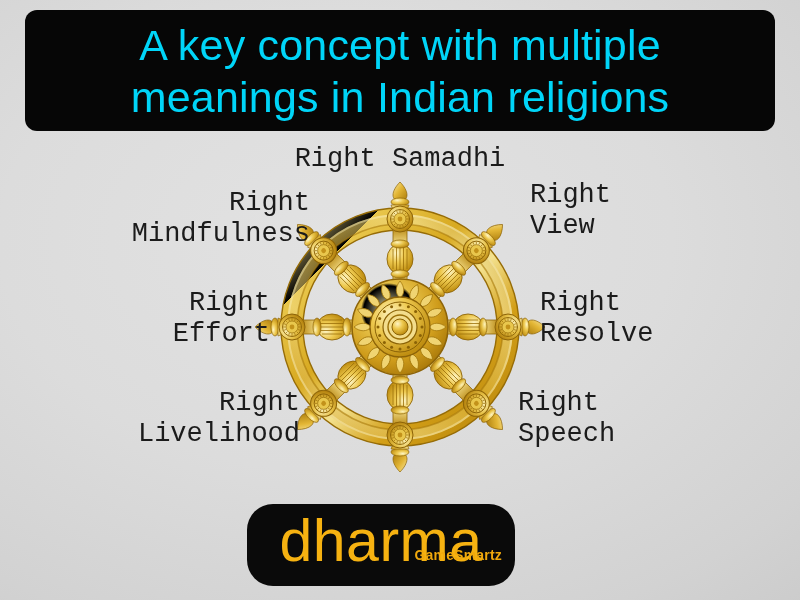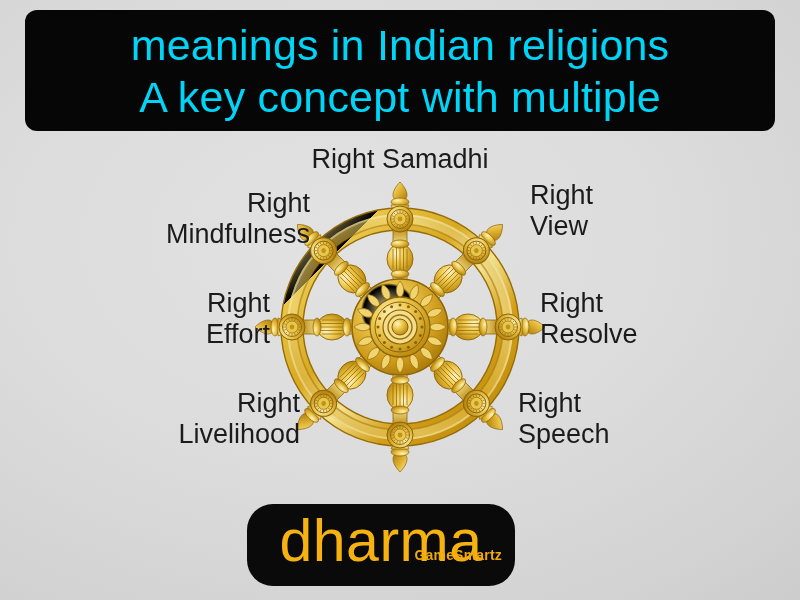"meanings in Indian religions" div.line { order: before "A key concept with multiple" -> after "A key concept with multiple" }
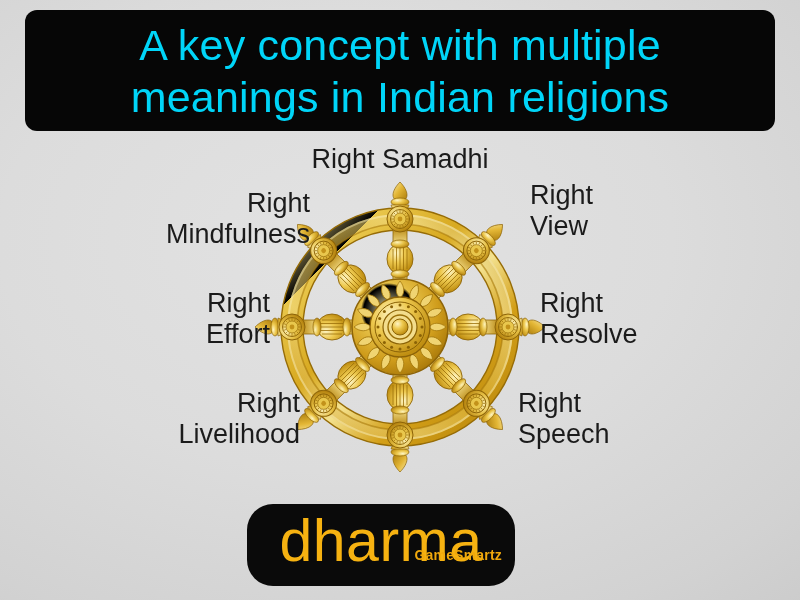"Right Samadhi" .wheel-label { font-family: Liberation Sans, sans-serif -> Liberation Mono, monospace }
